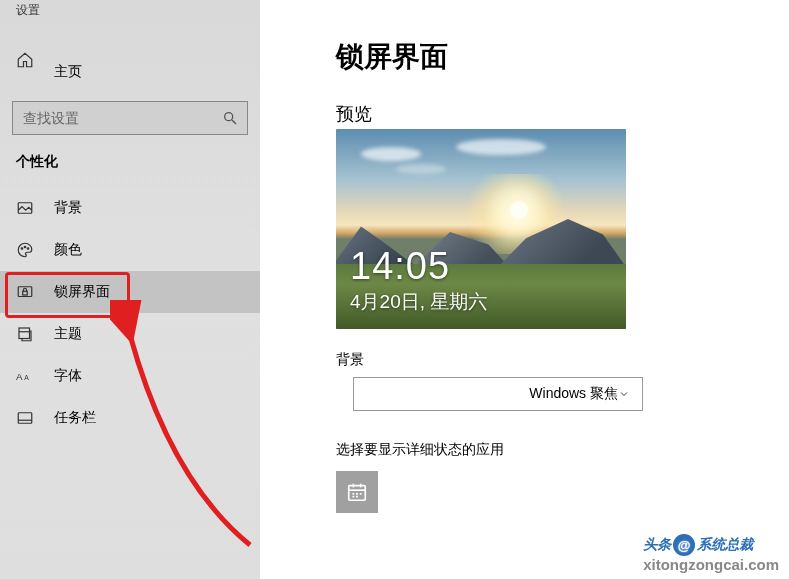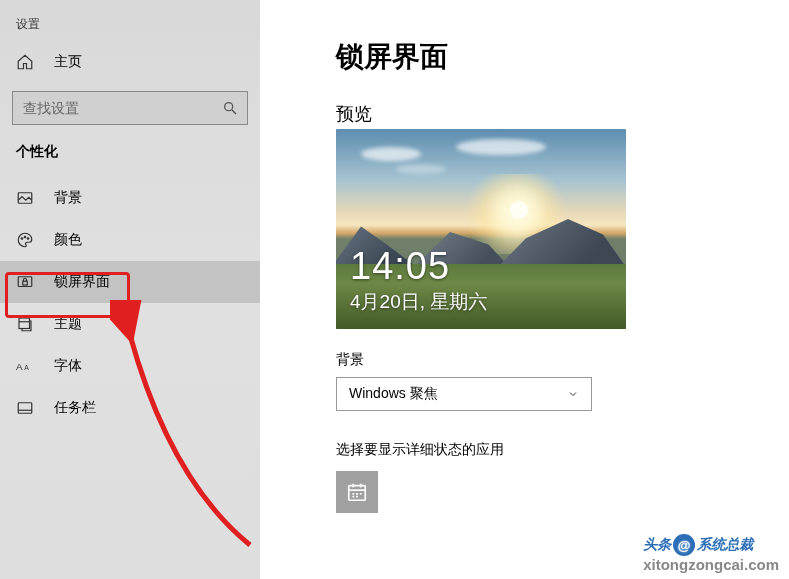"设置" .sidebar { padding-top: 16px -> 2px }
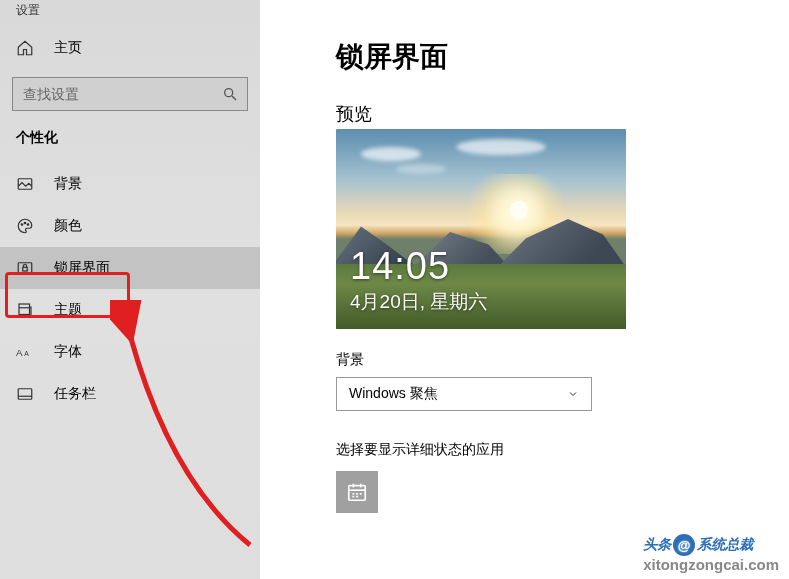"主页" .home-row .label { margin-top: none -> 24px }
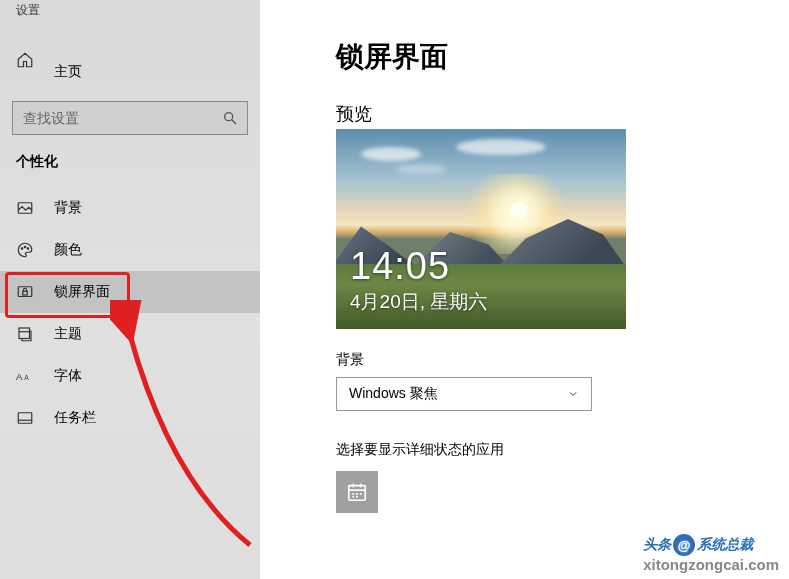"Windows 聚焦" .dropdown { justify-content: space-between -> flex-end; margin-left: none -> 17px; width: 256px -> 290px }
